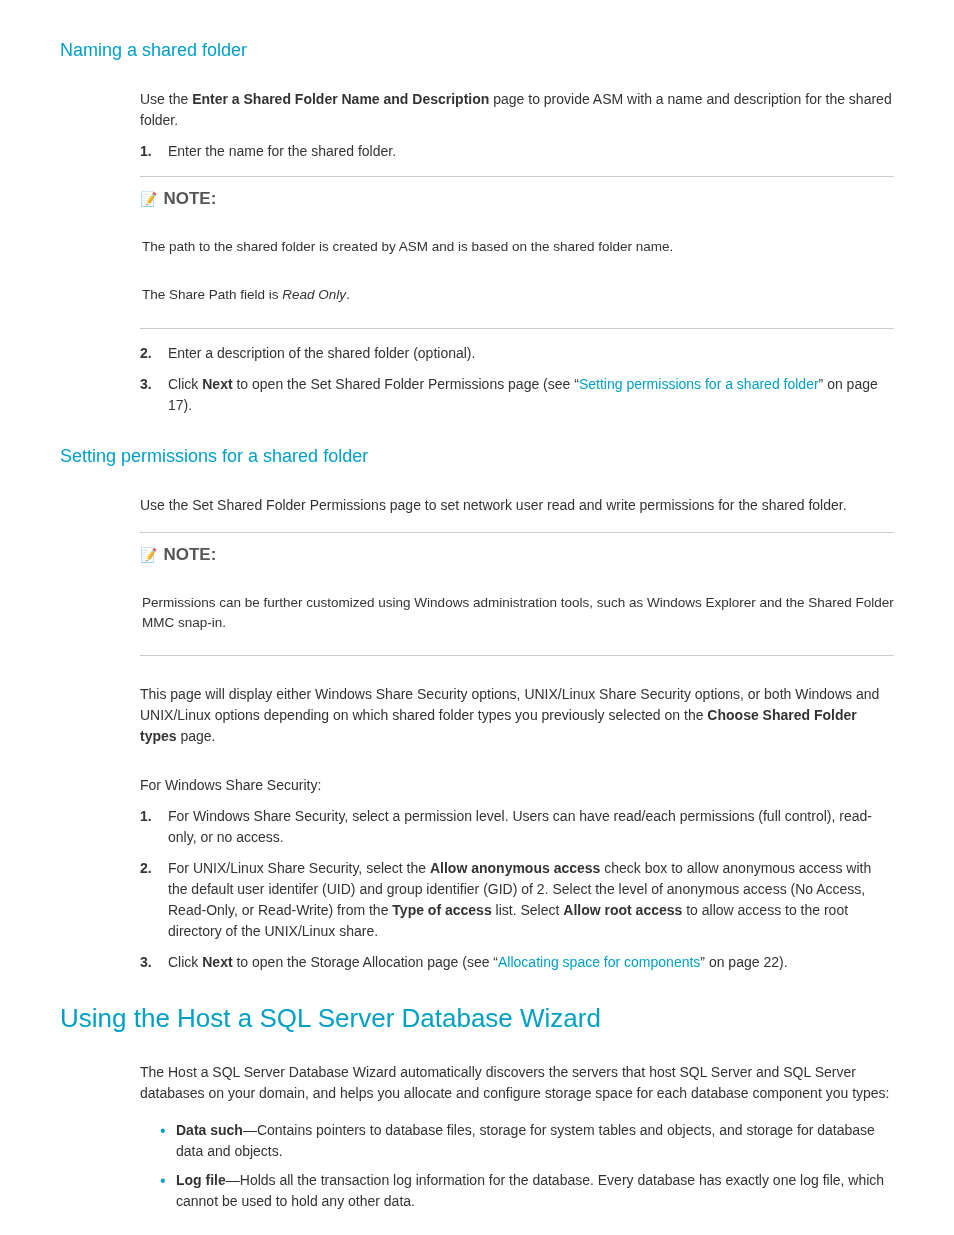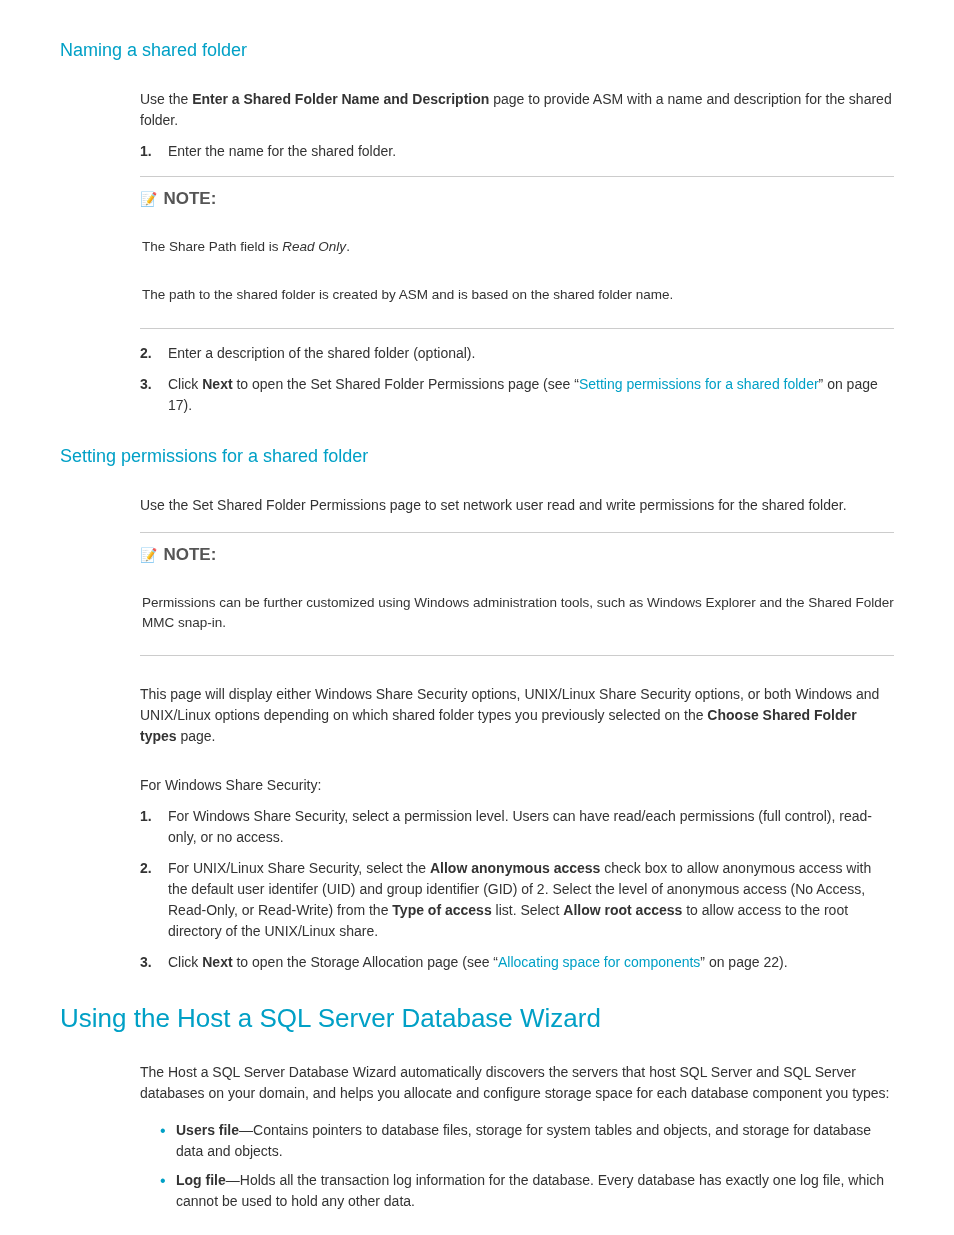"The Share Path field is" p { order: before "The path to the shared" -> after "The path to the shared" }
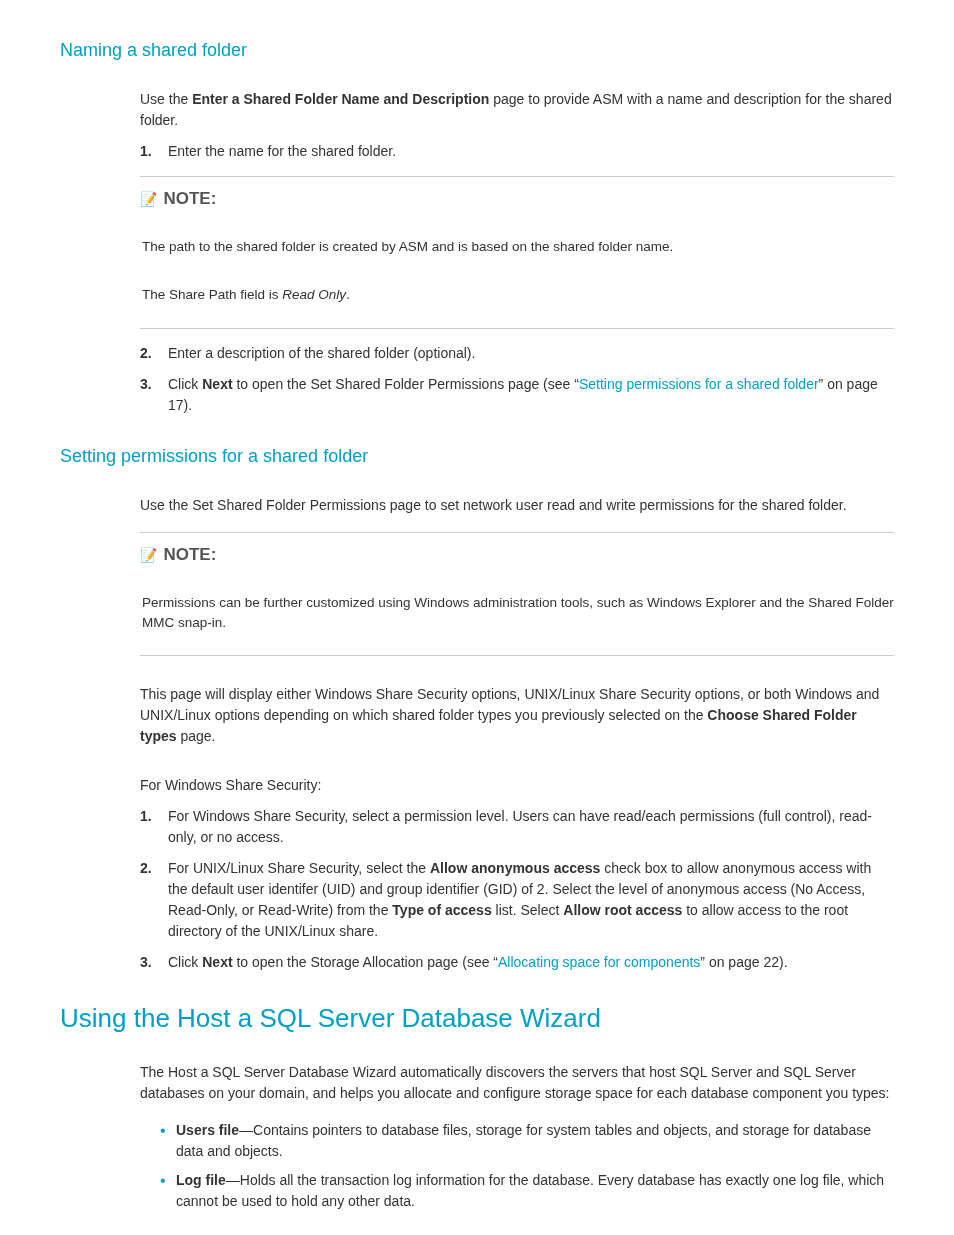"Users file" strong { text: Users file -> Data such }
